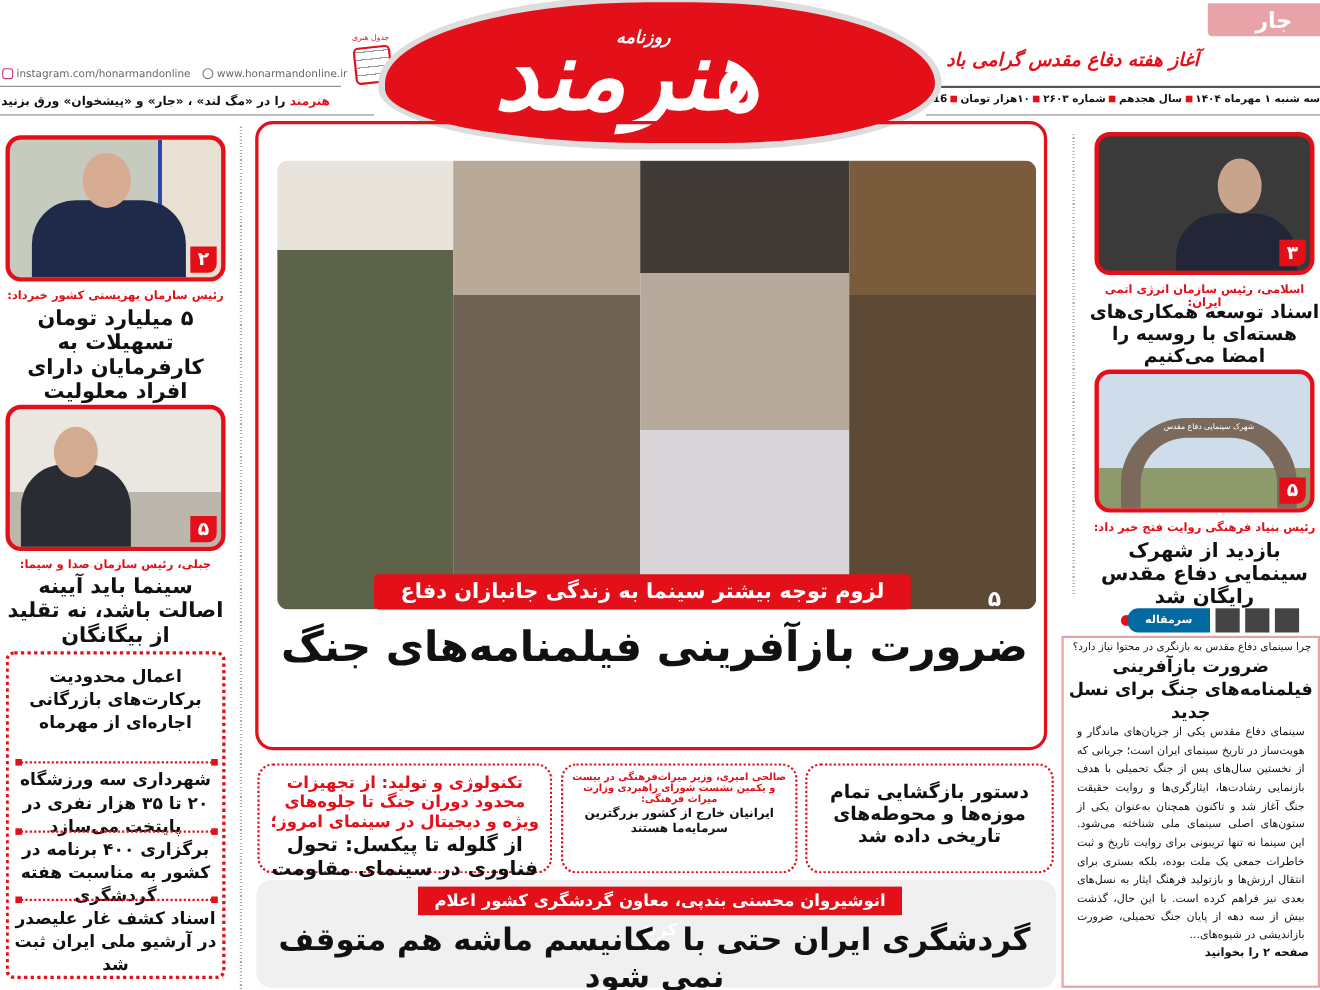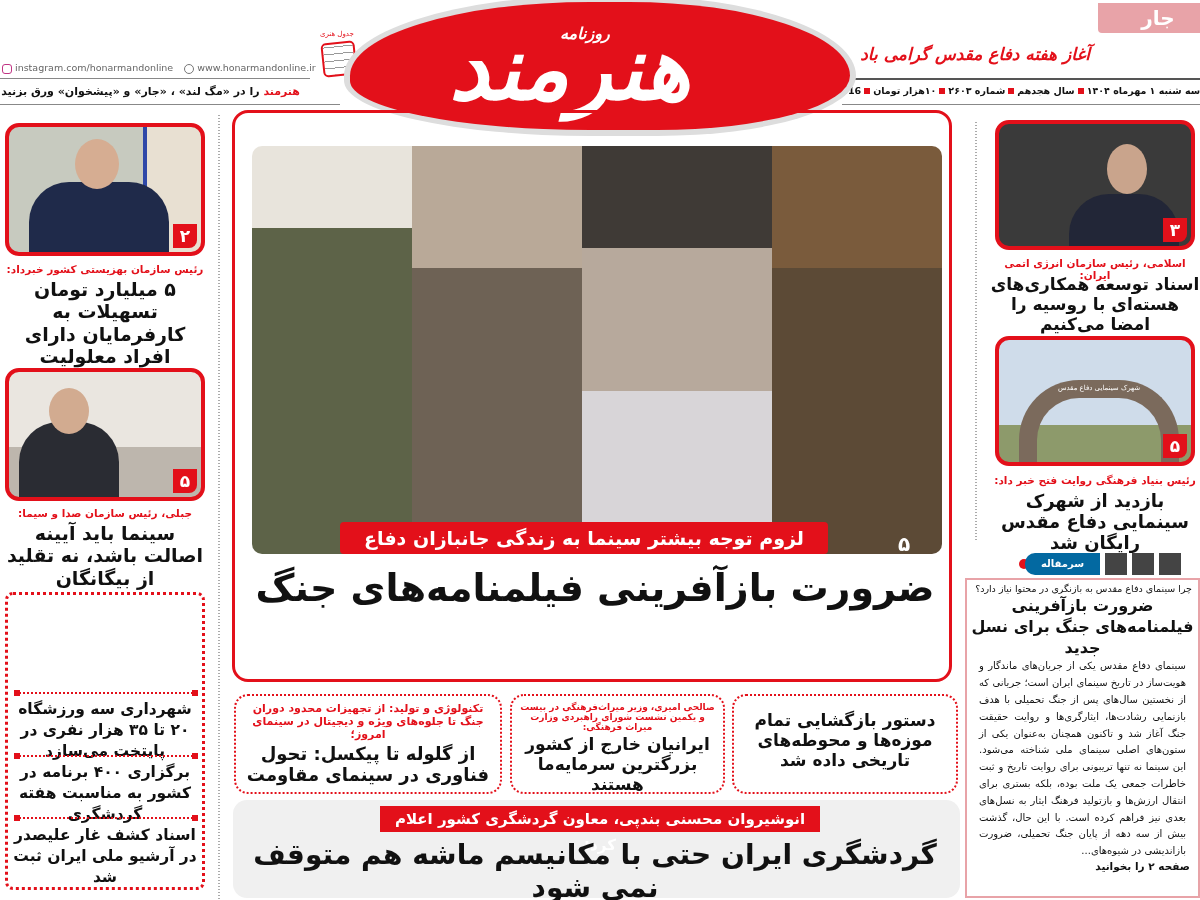"اعمال محدودیت برکارت‌های بازرگانی" div.brief { html: none -> <div>اعمال محدودیت برکارت‌های بازرگانی اجاره‌ای از مهرماه</div> }
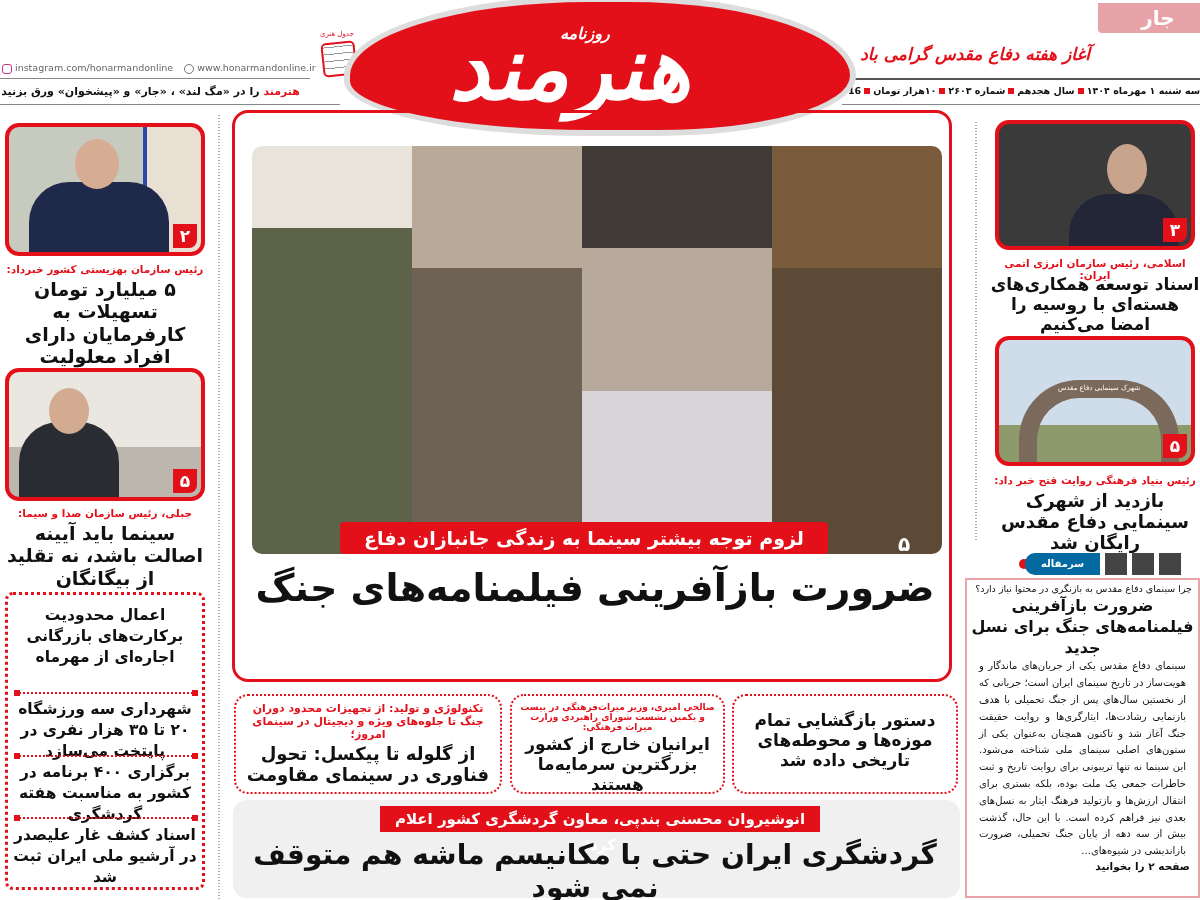"تکنولوژی و تولید: از تجهیزات" div.kicker { font-size: 11px -> 15px }
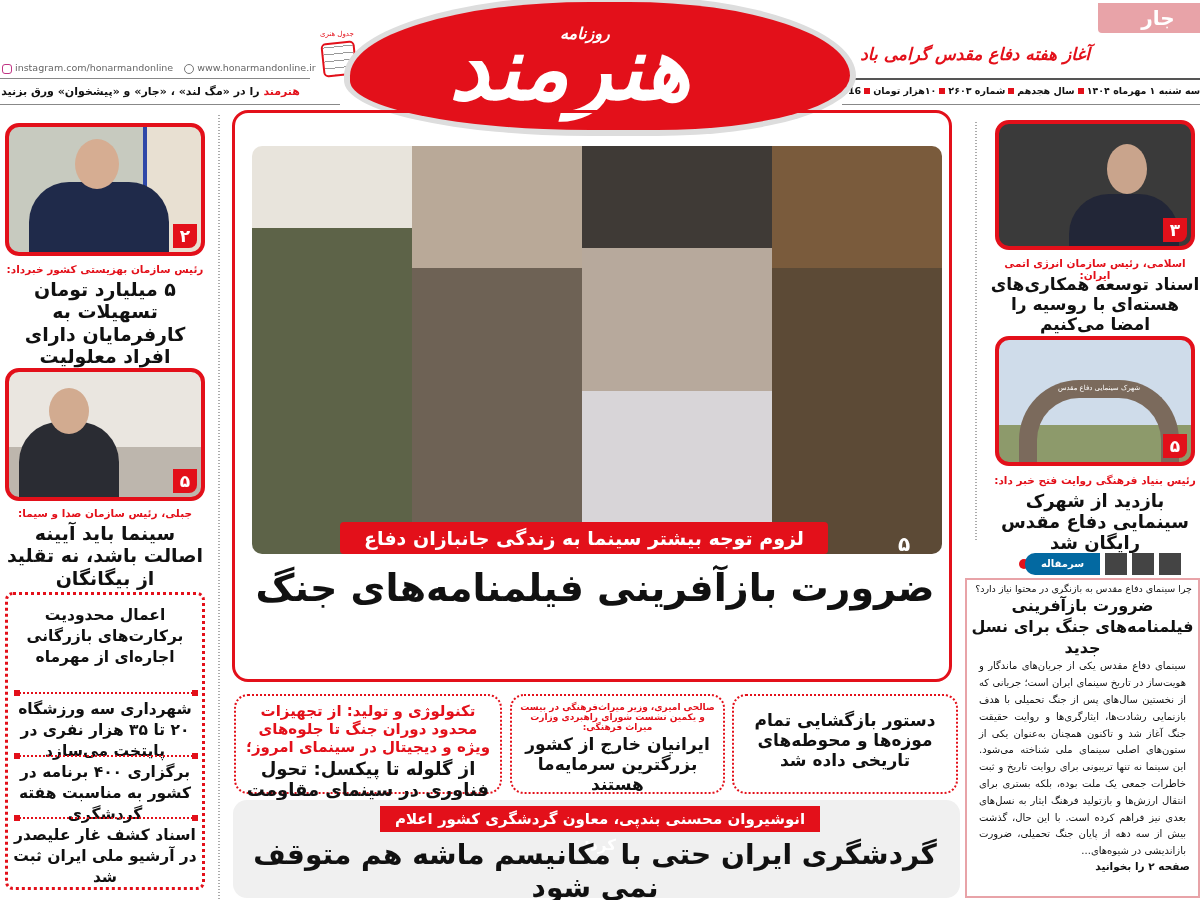"ایرانیان خارج از کشور بزرگترین" div.headline { font-size: 17px -> 11px }
